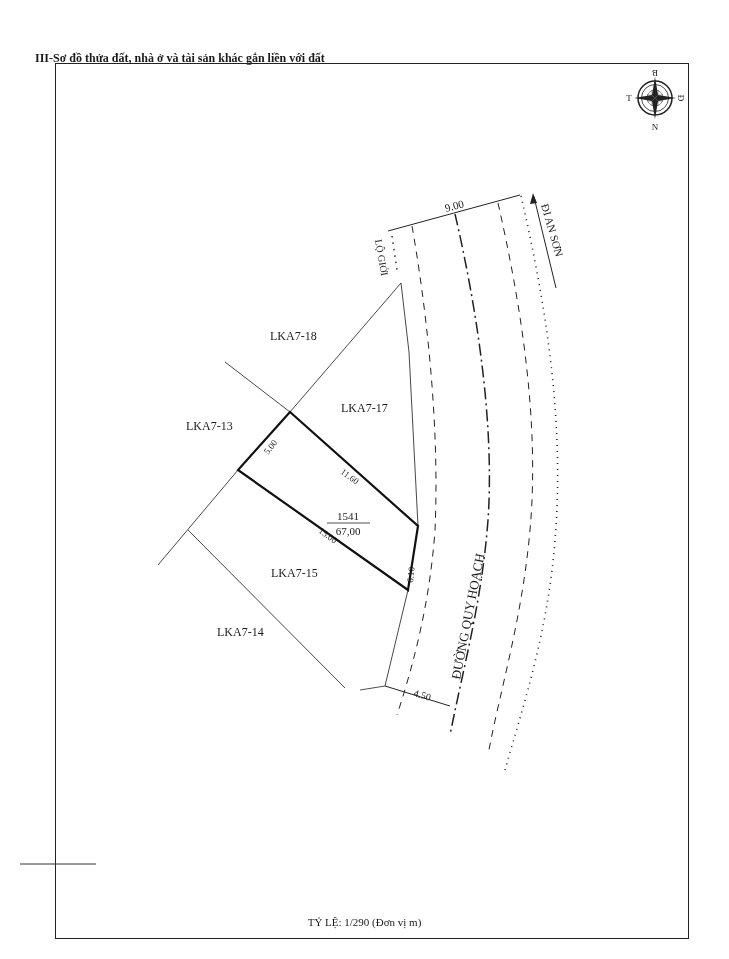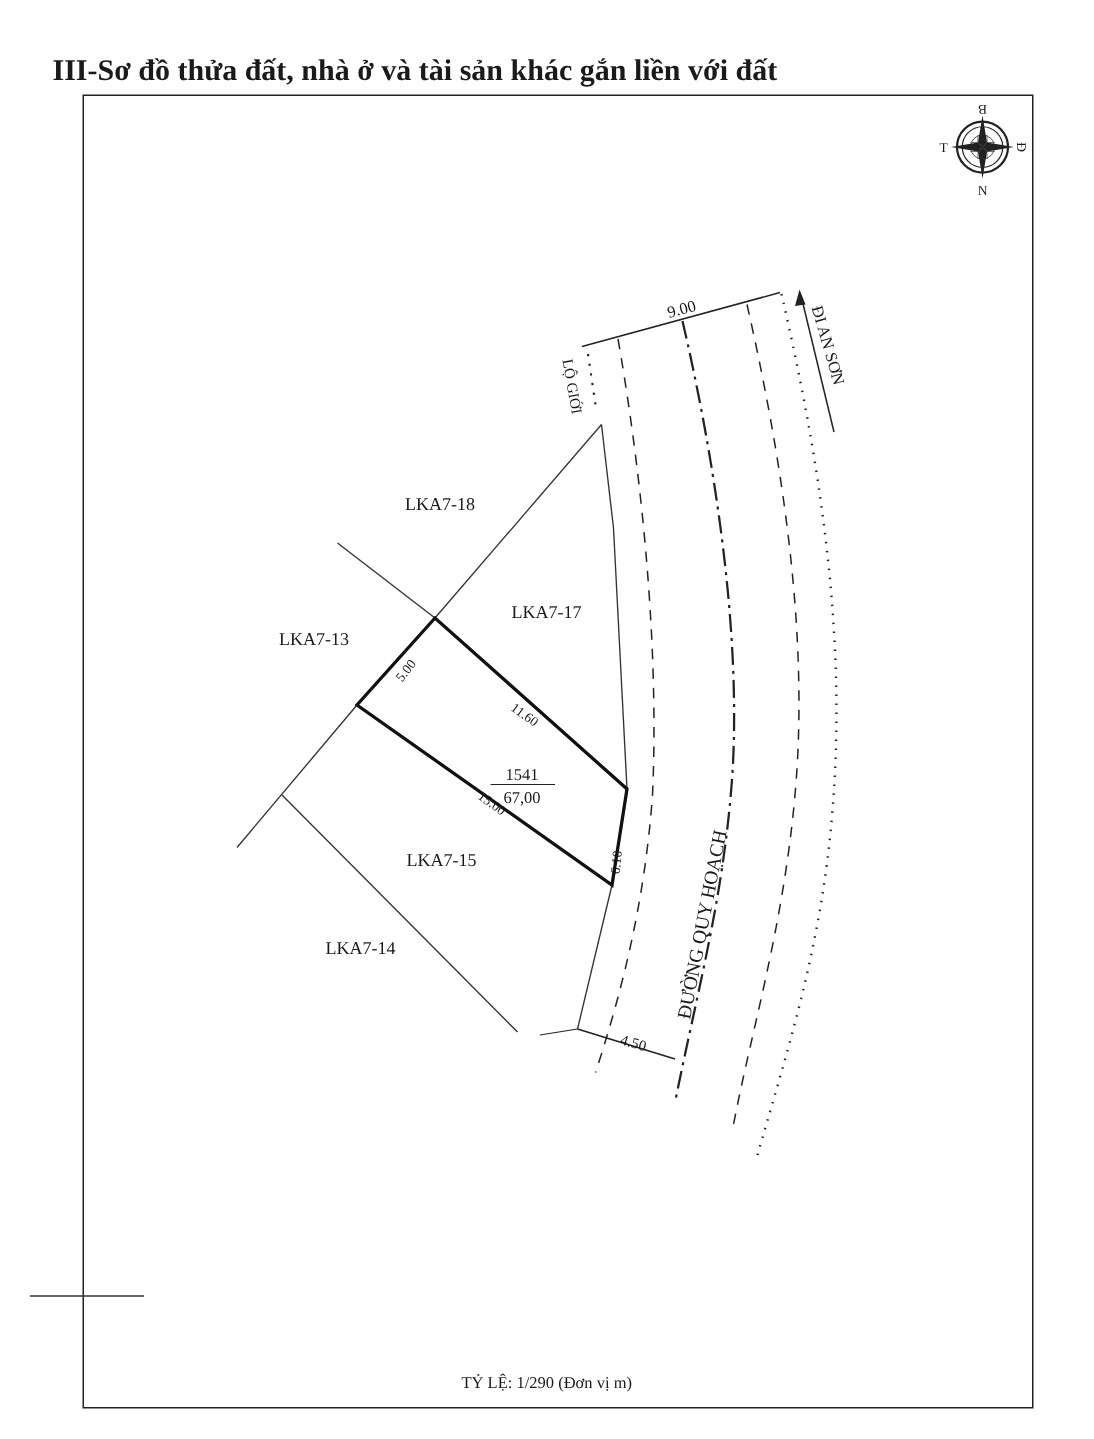"III-Sơ đồ thửa đất, nhà" .title { font-size: 20px -> 12px; top: 36px -> 51px }
